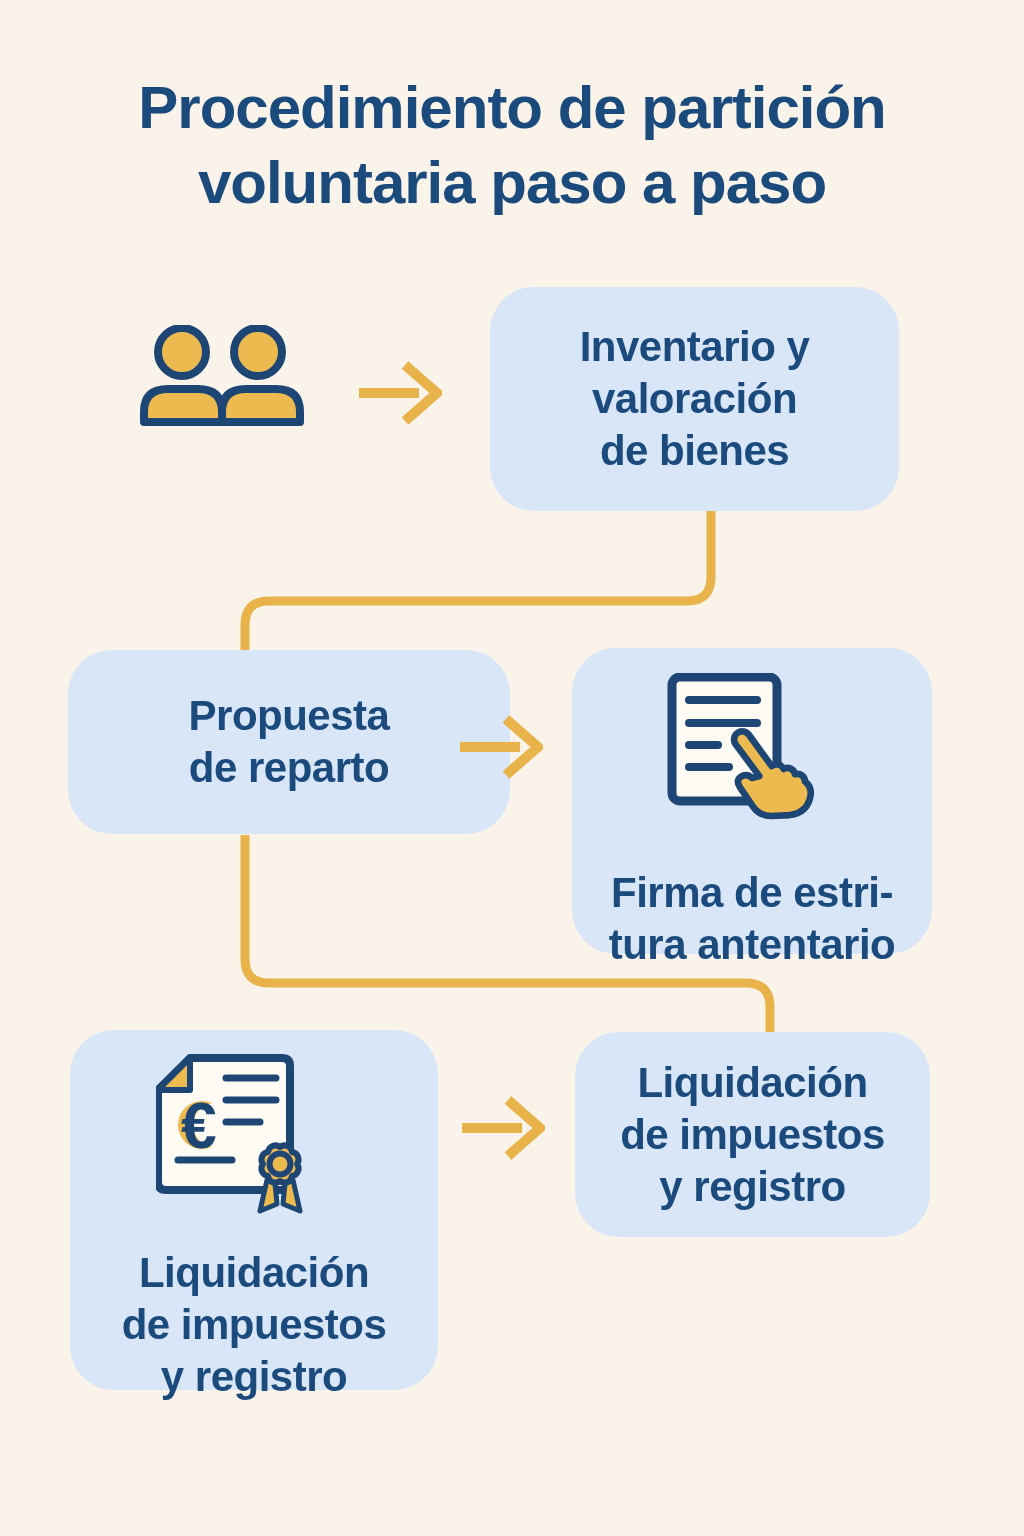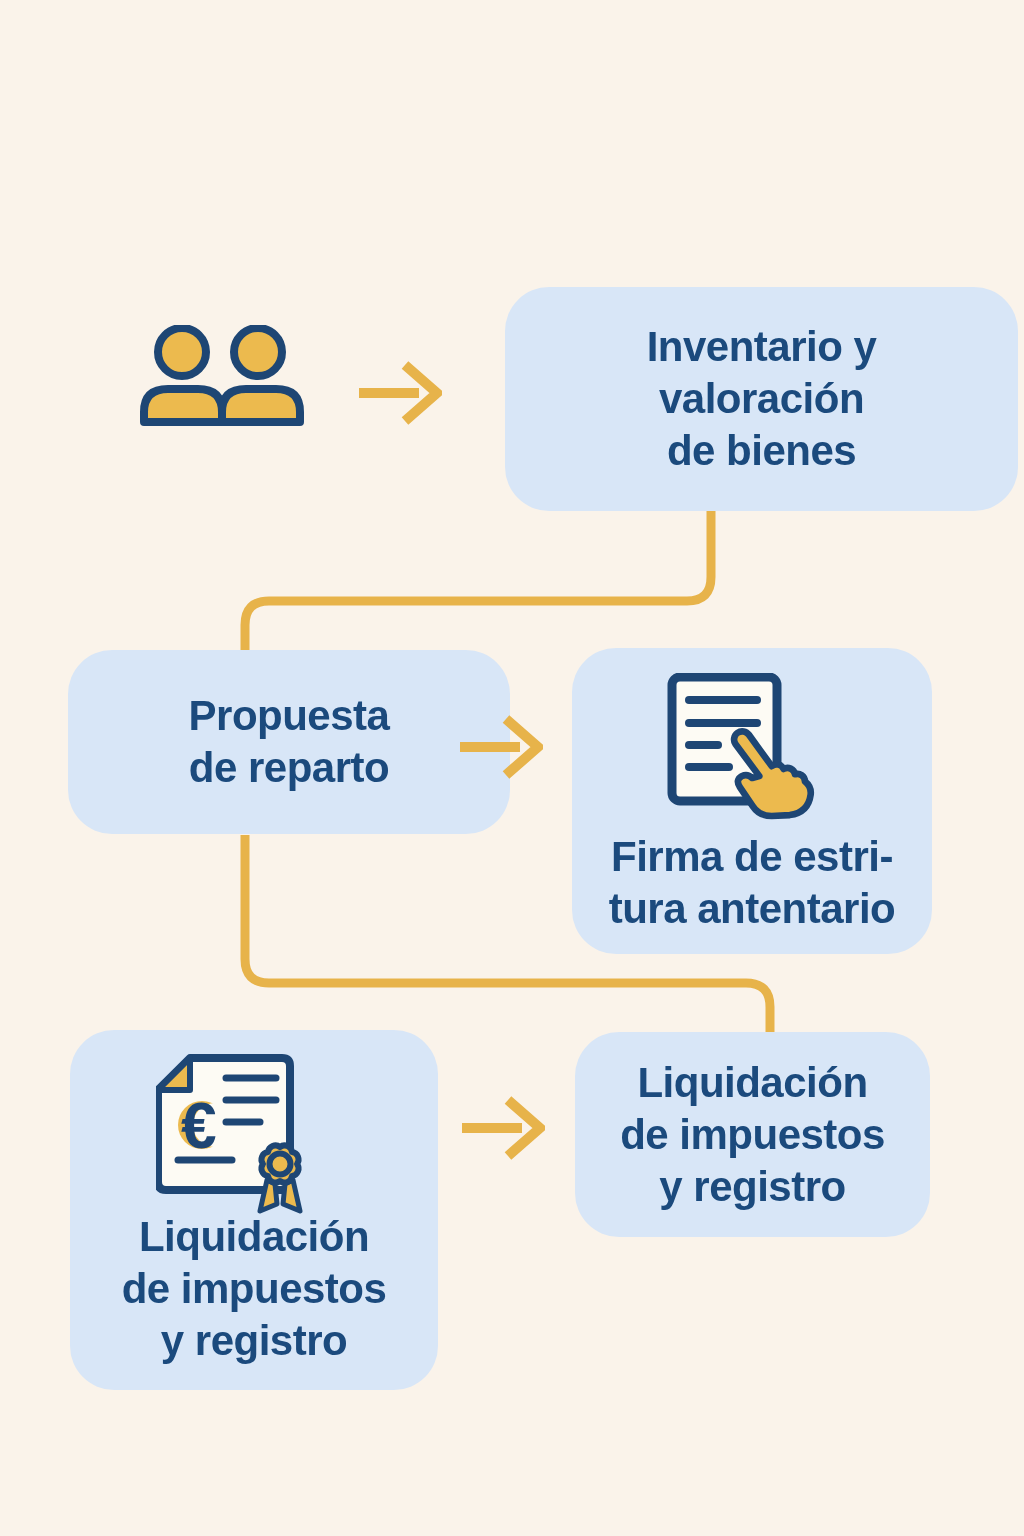"Procedimiento de partición" h1.title { html: none -> <h1>Procedimiento de partición voluntaria paso a paso</h1> }
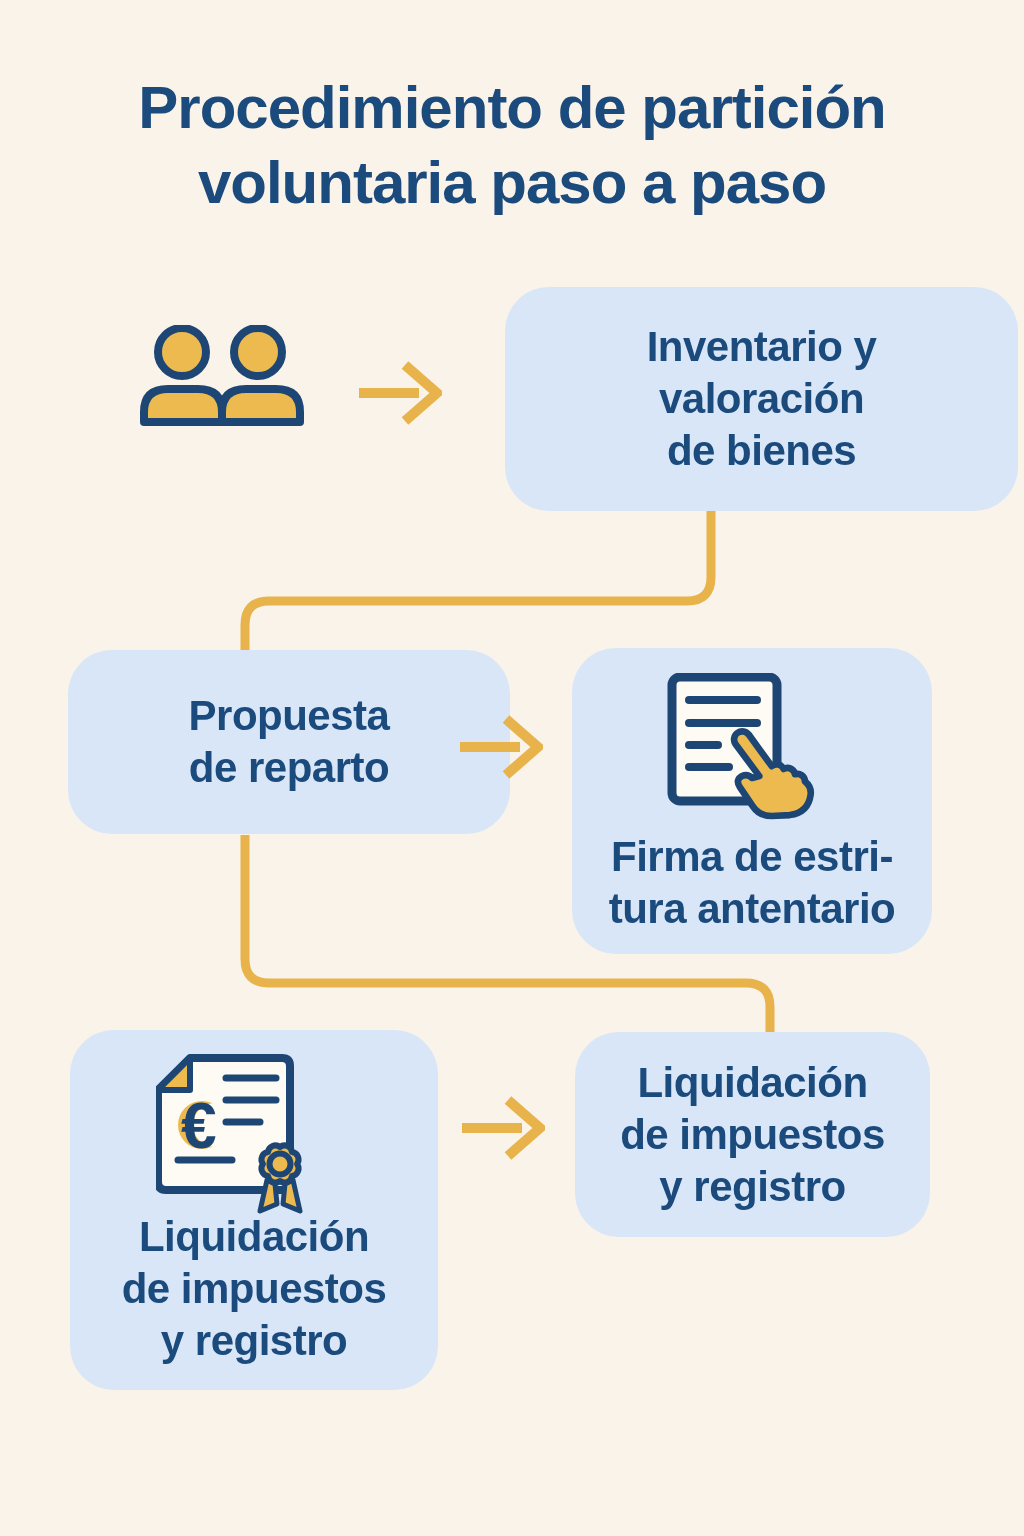"Inventario y" div.box { left: 505px -> 490px; width: 513px -> 409px }
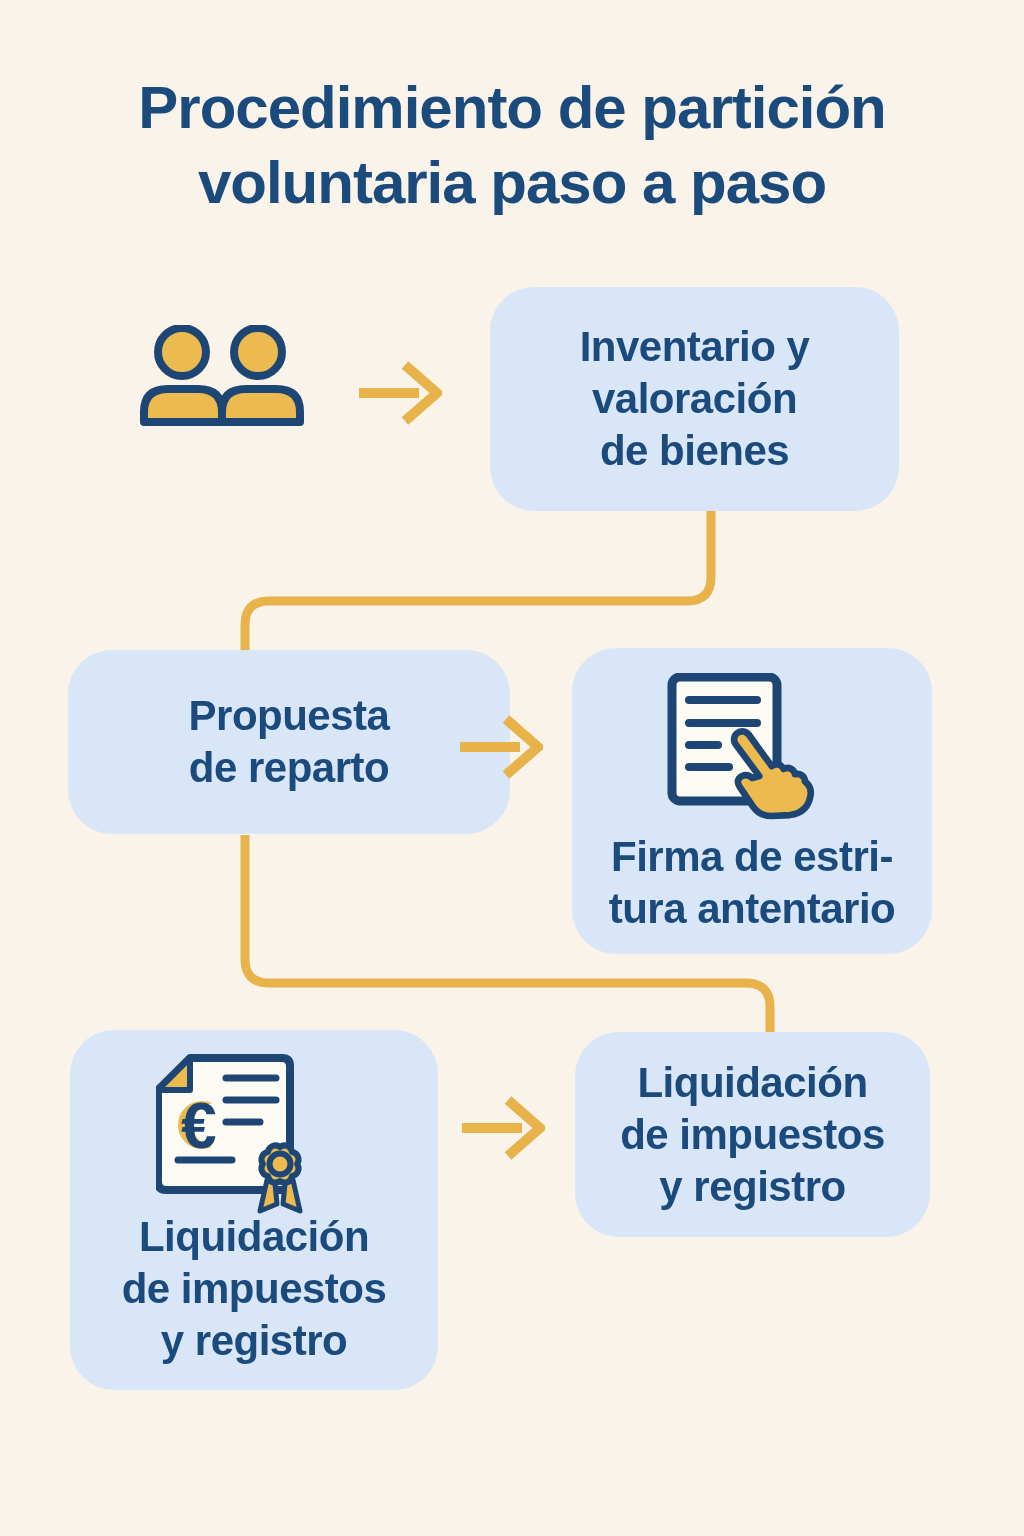"Firma de estri-" .abs { margin-top: none -> 36px }
